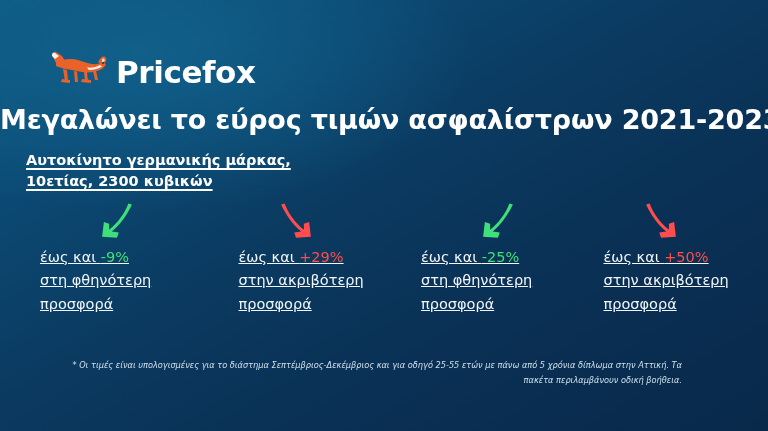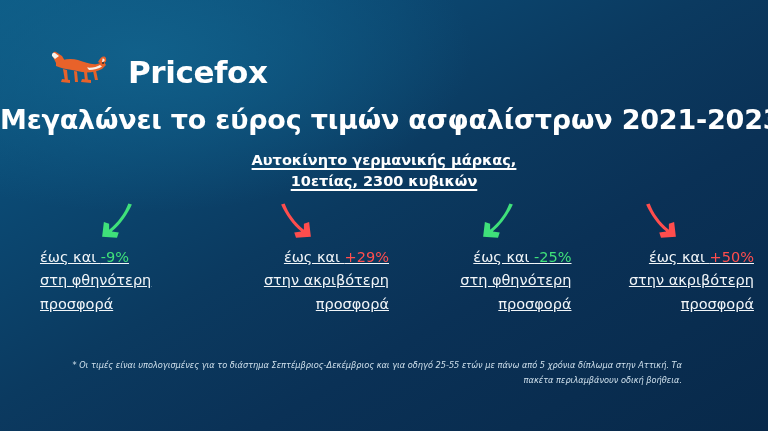"Pricefox" .logo-row { gap: 20px -> 8px }
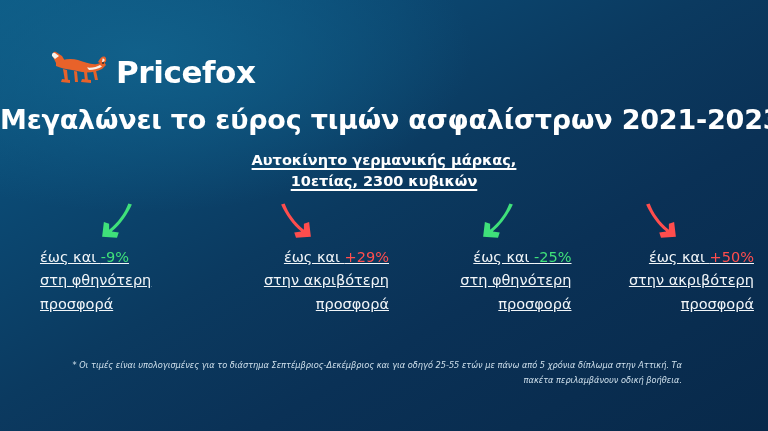"Αυτοκίνητο γερμανικής μάρκας," .heading-col { text-align: center -> none }
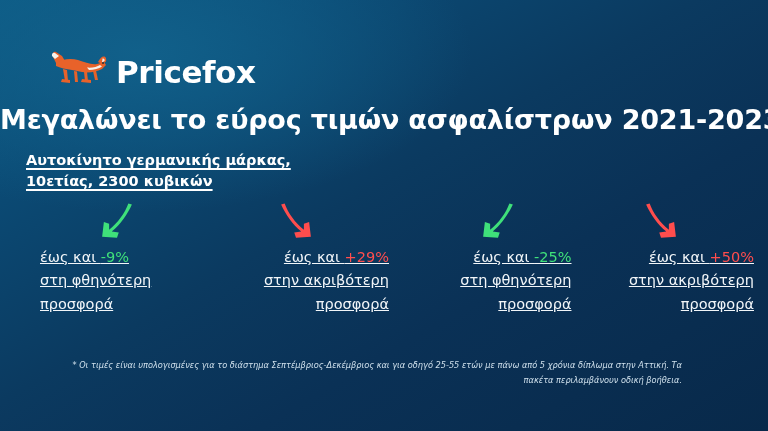"έως και +29%" .stat-col.gap-left { text-align: right -> none }
